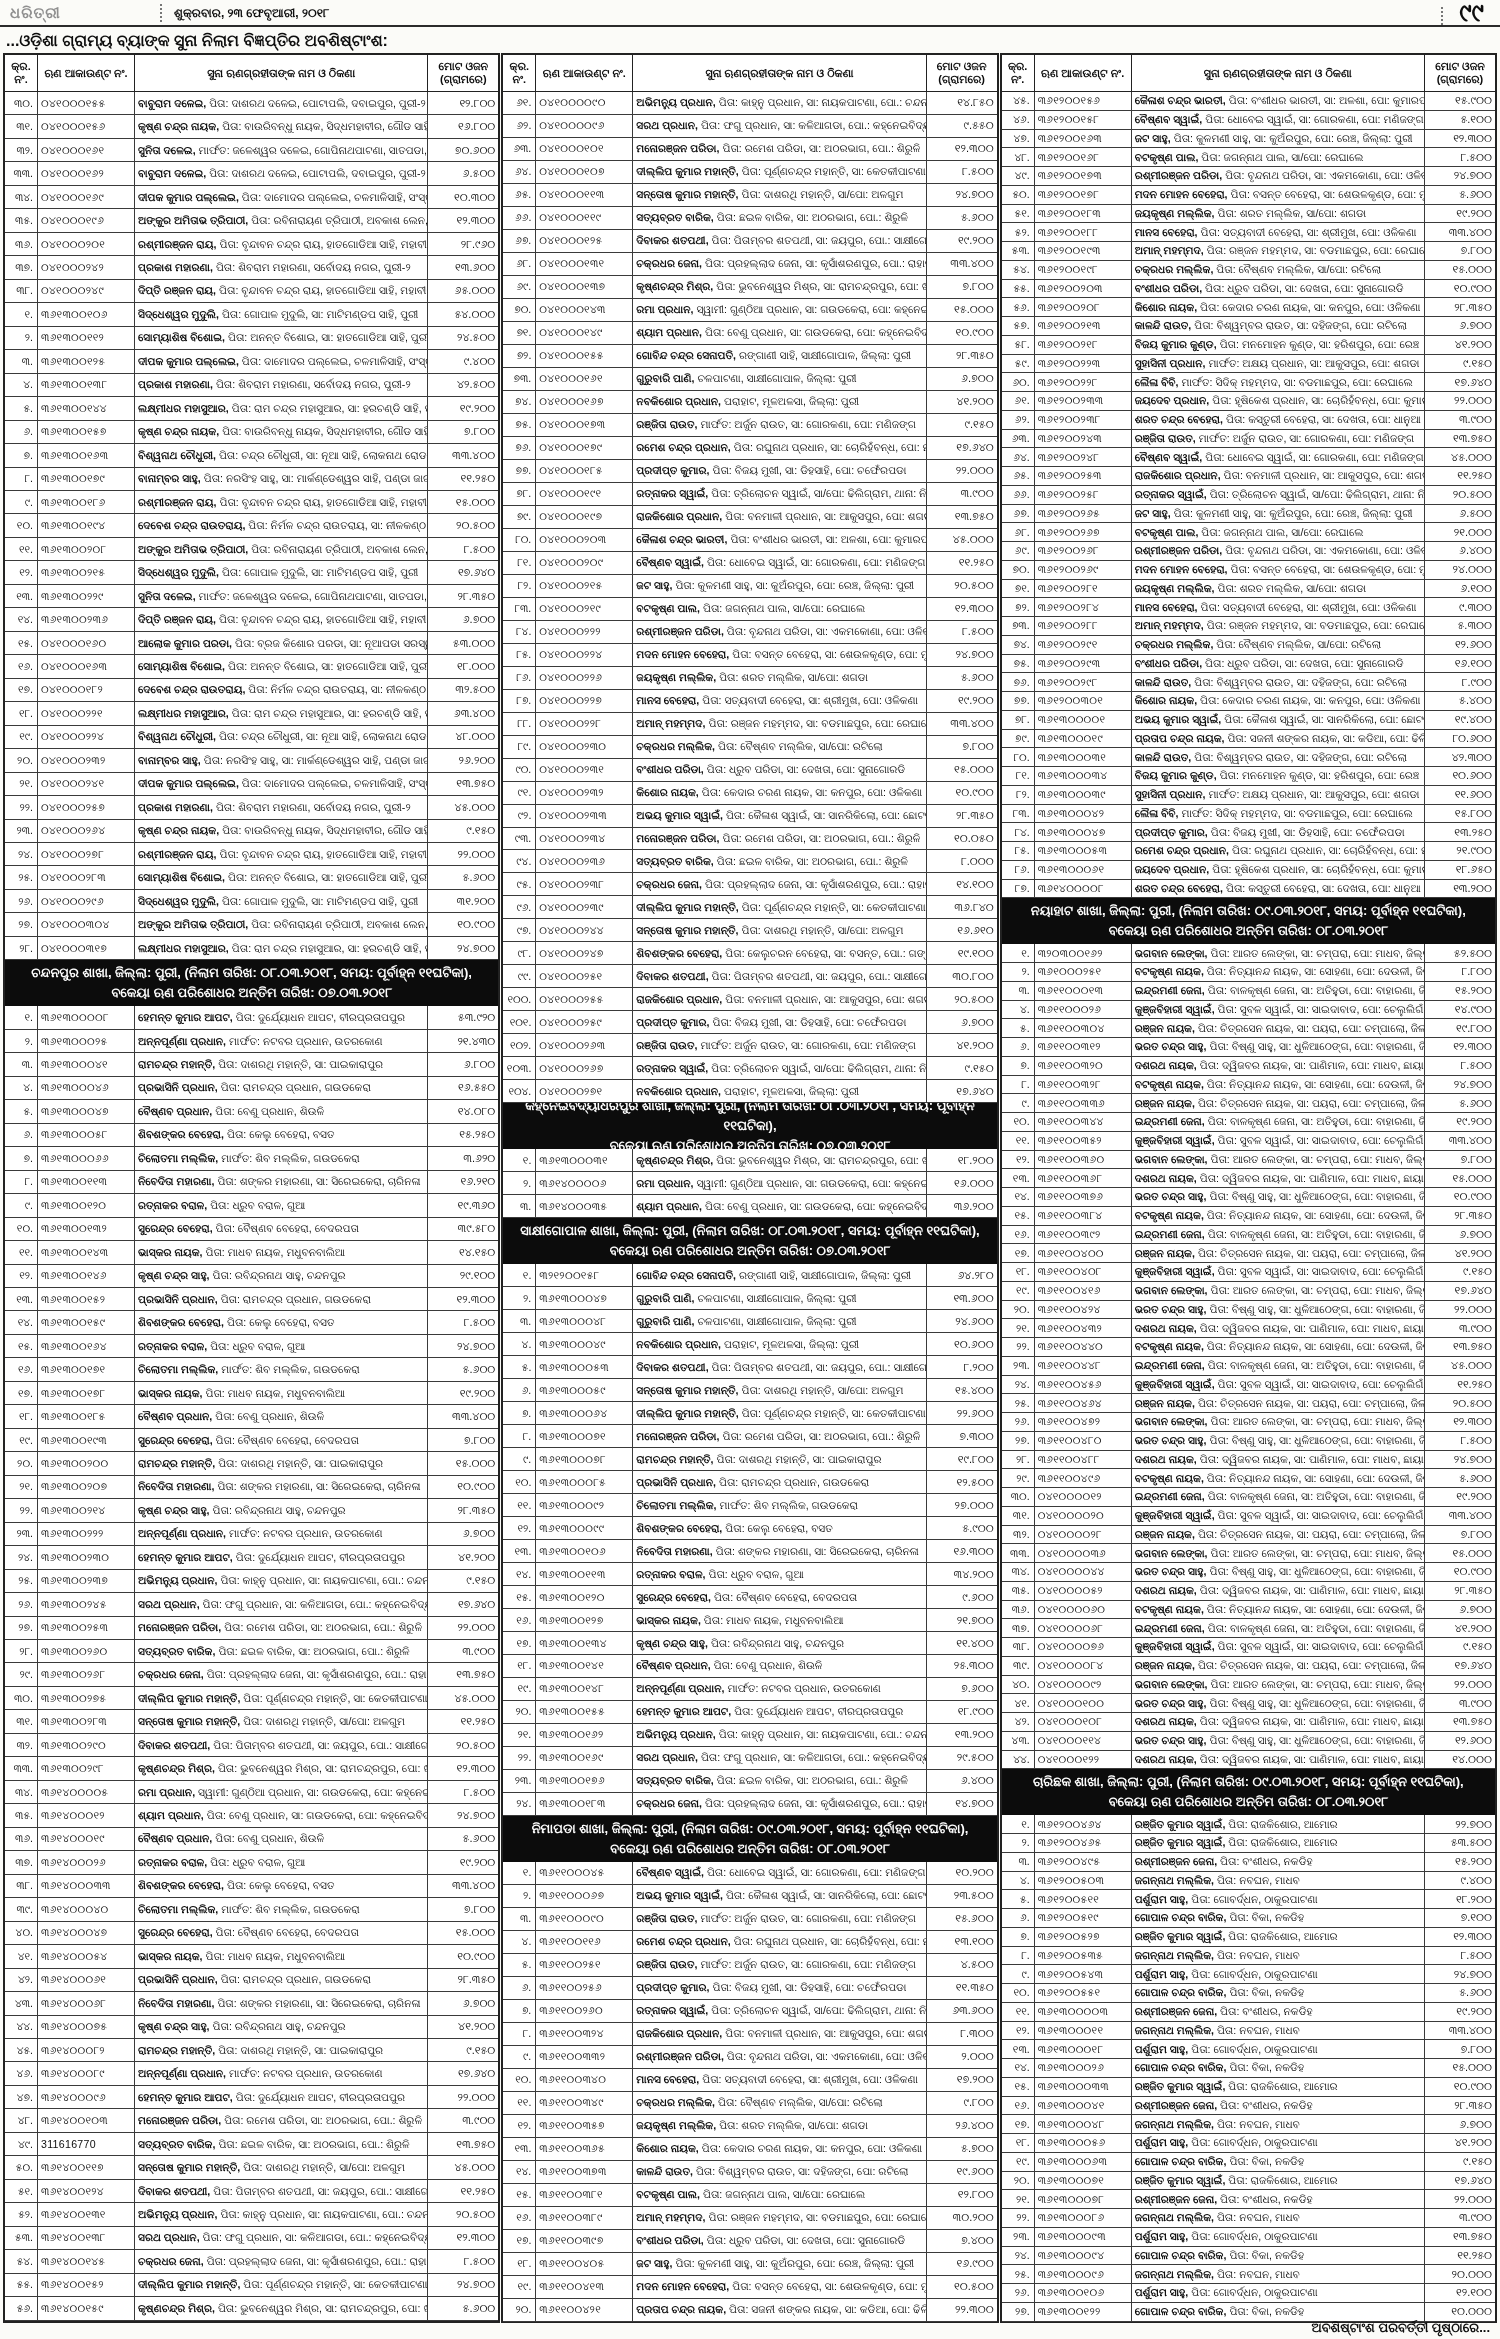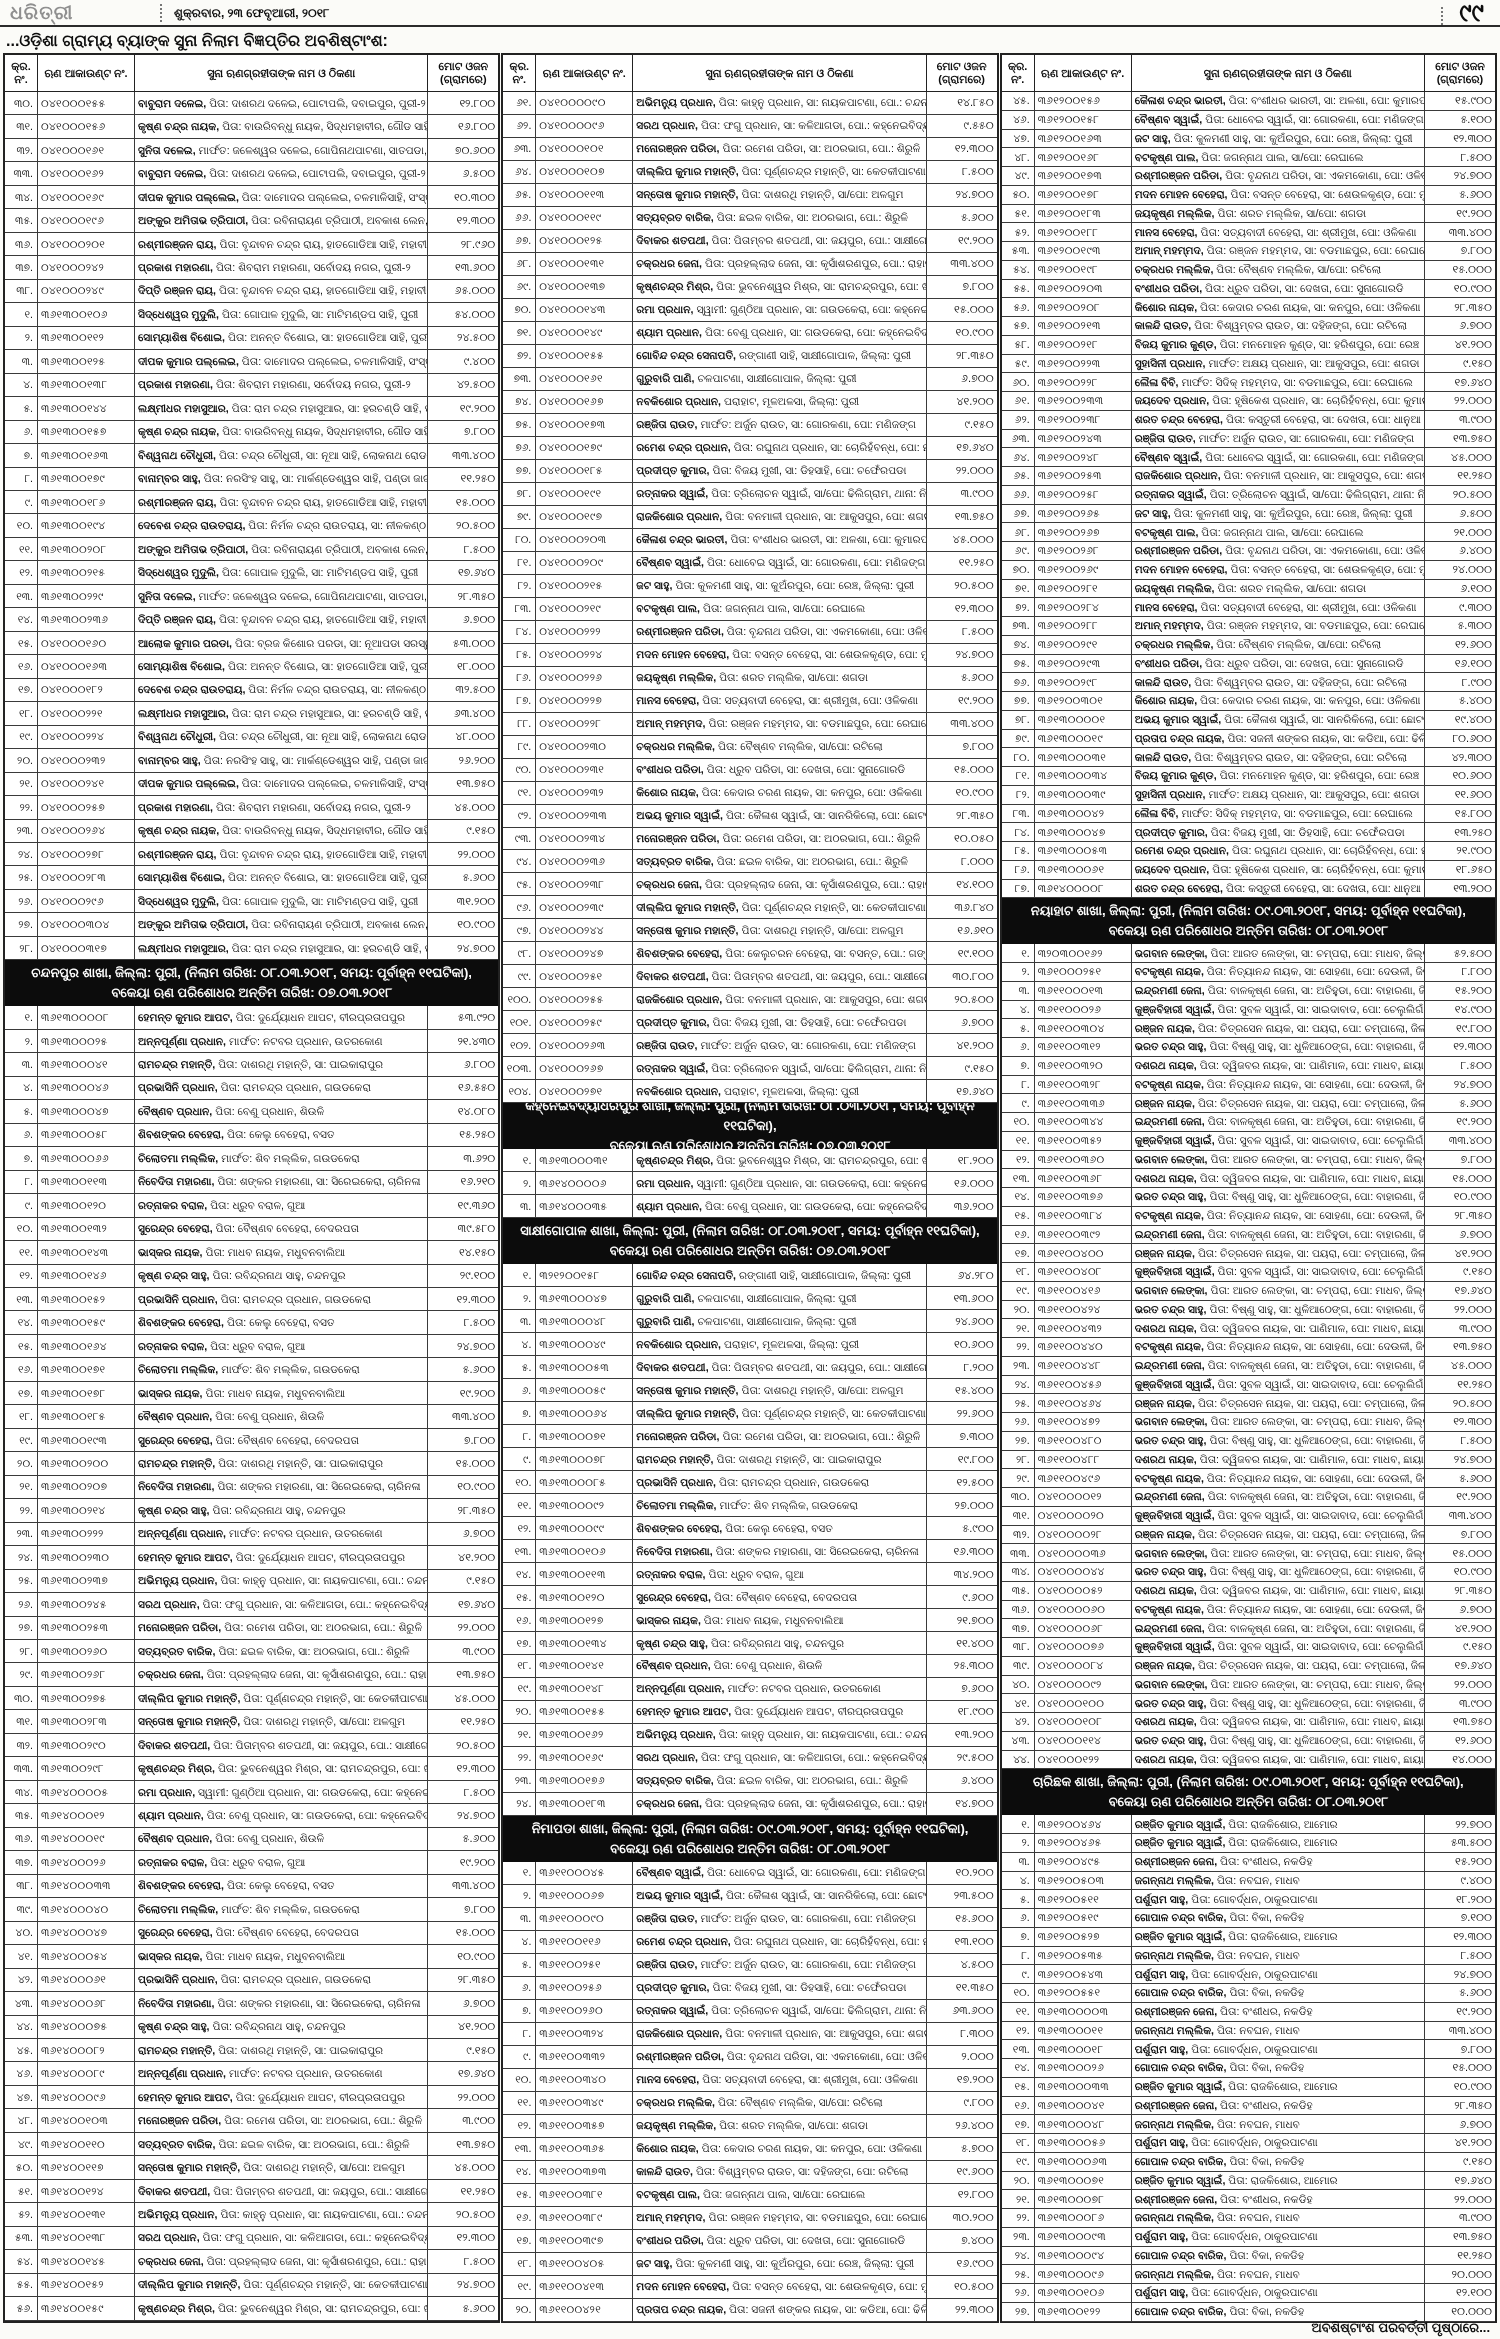"ଧରିତ୍ରୀ" .logo { font-size: 19px -> 15px }
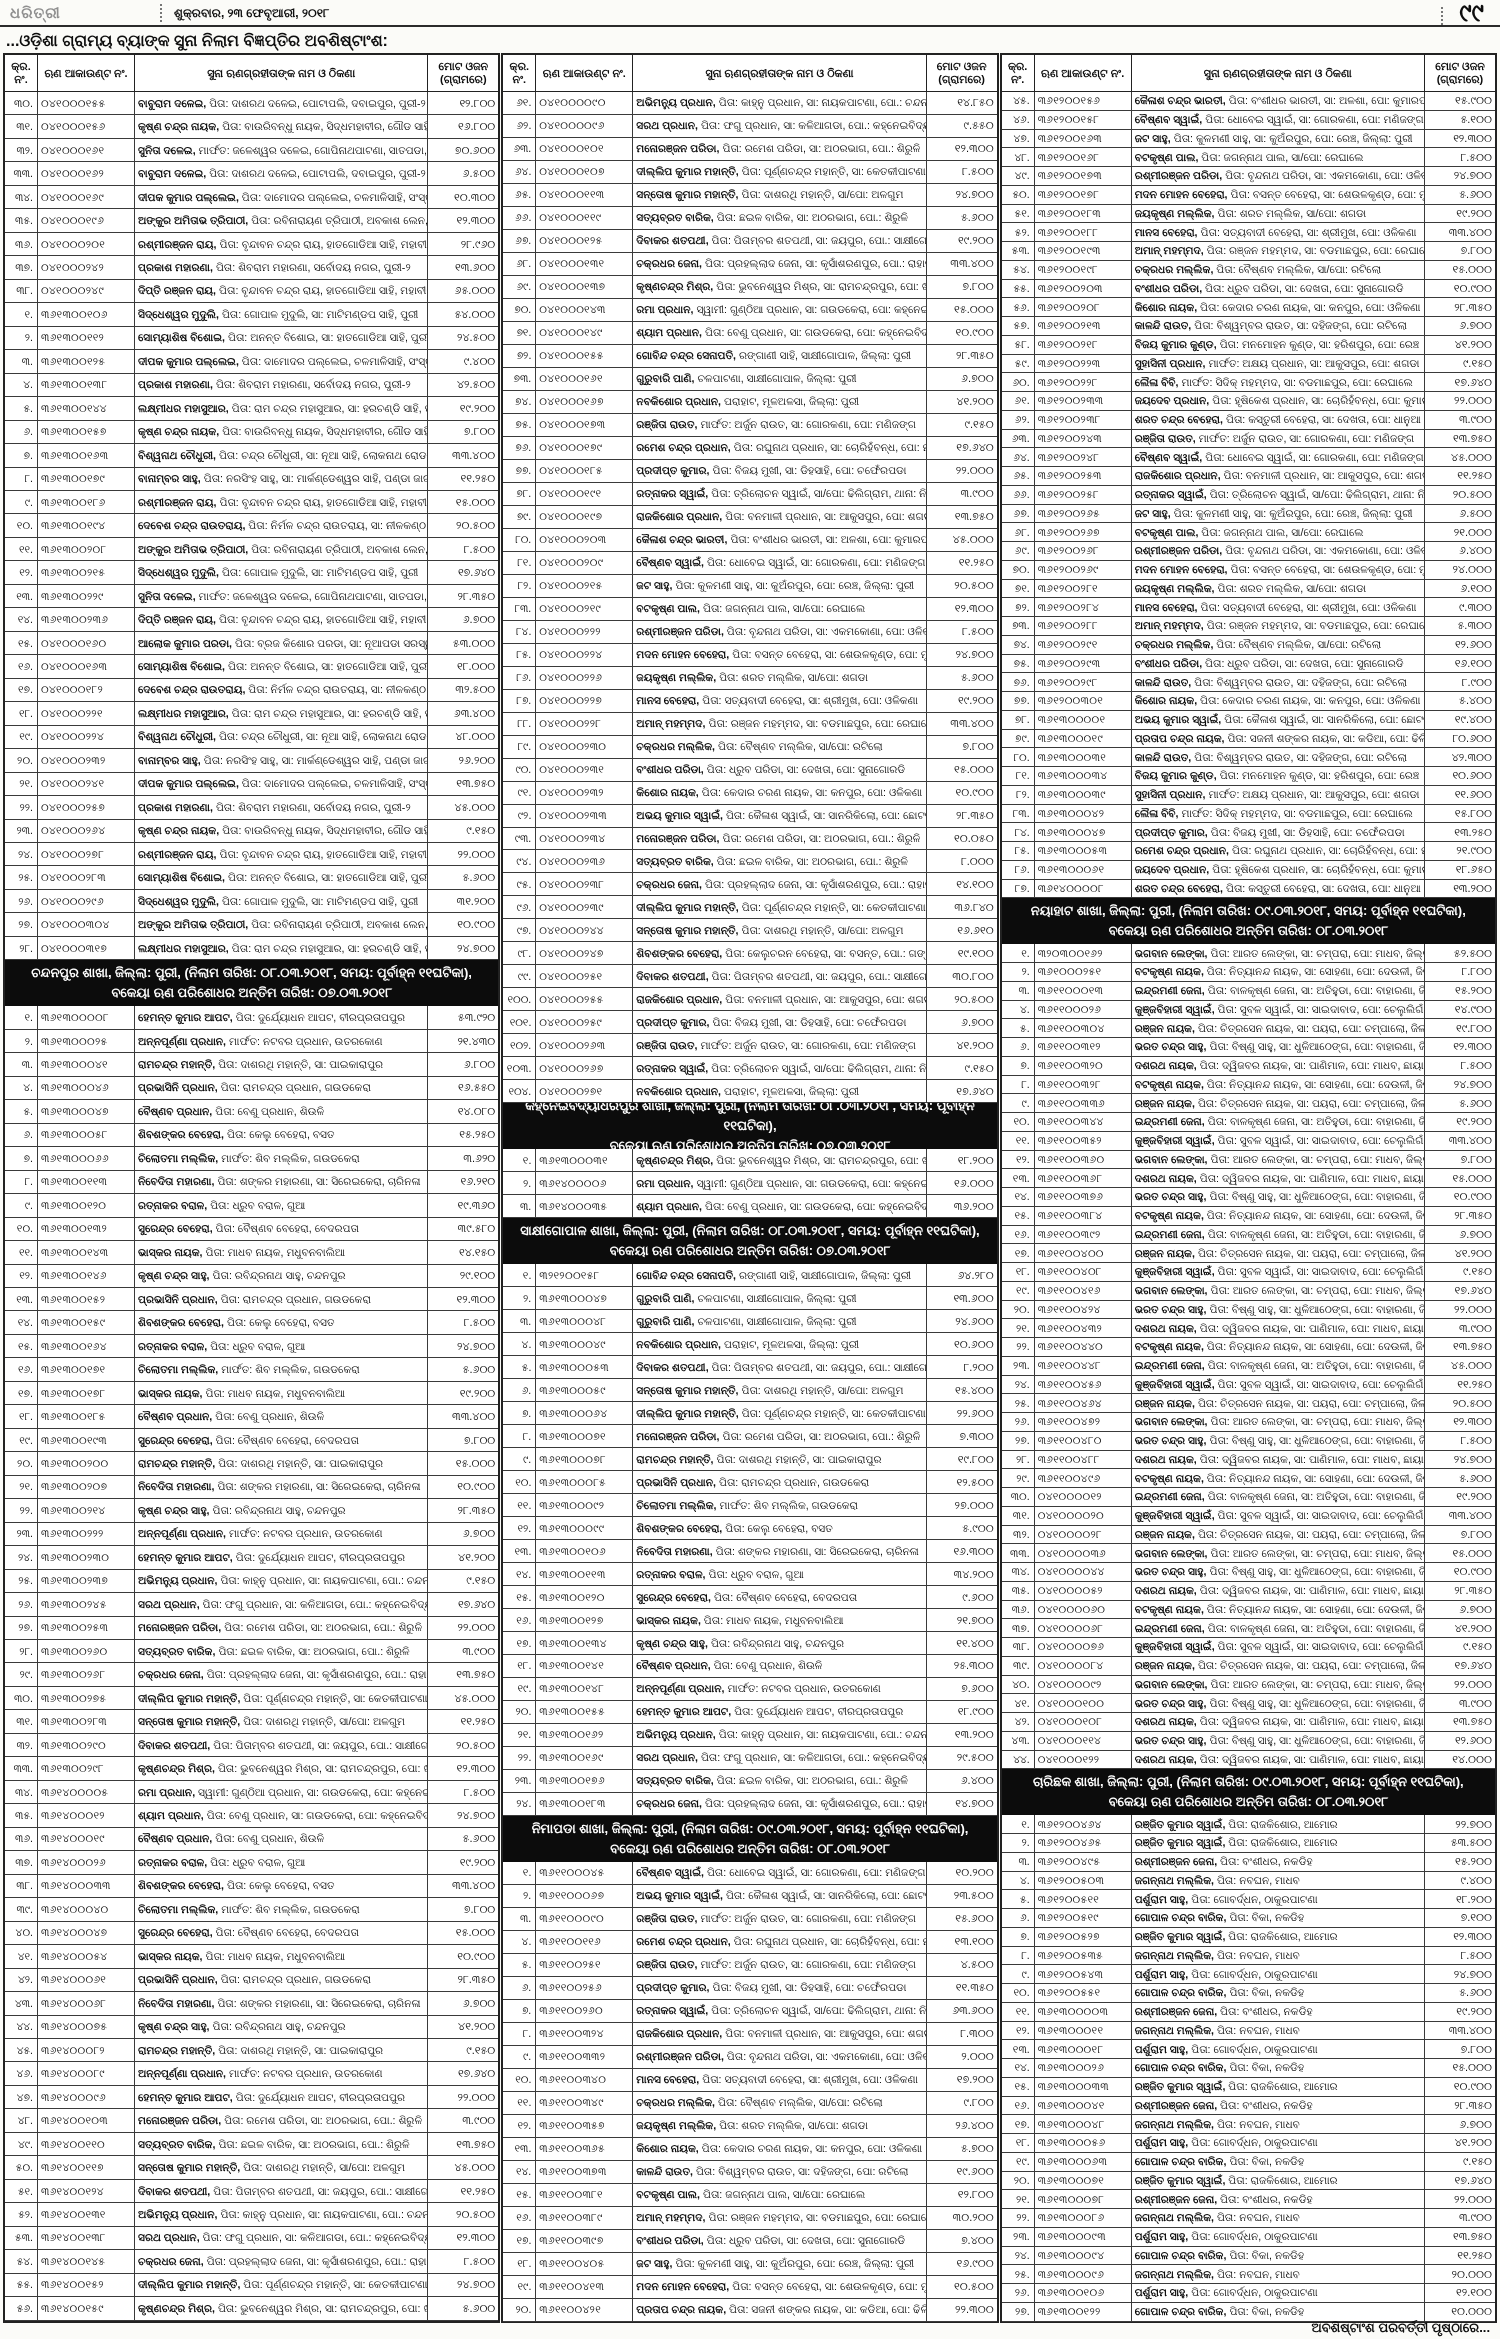"୩୬୧୪୦୦୧୧୦" div.c { text: ୩୬୧୪୦୦୧୧୦ -> 311616770 }
